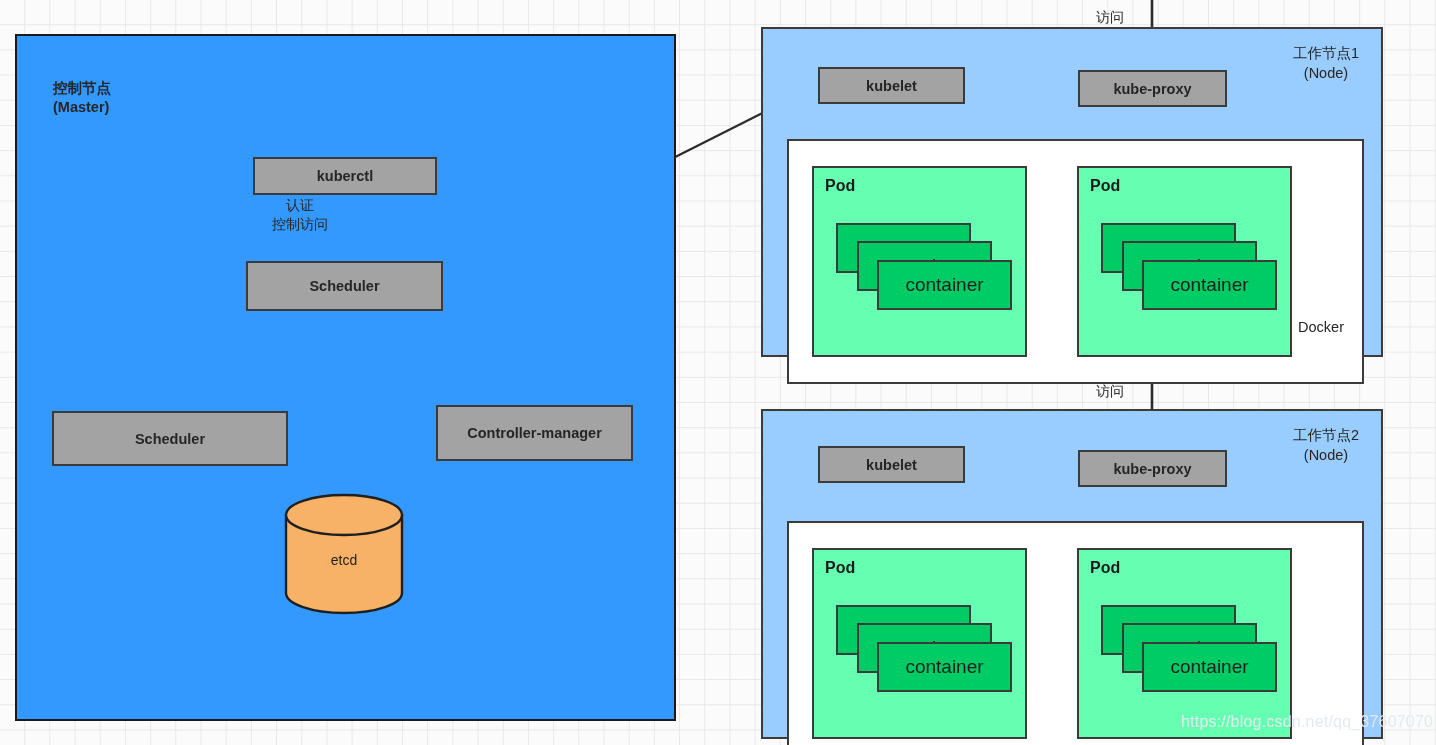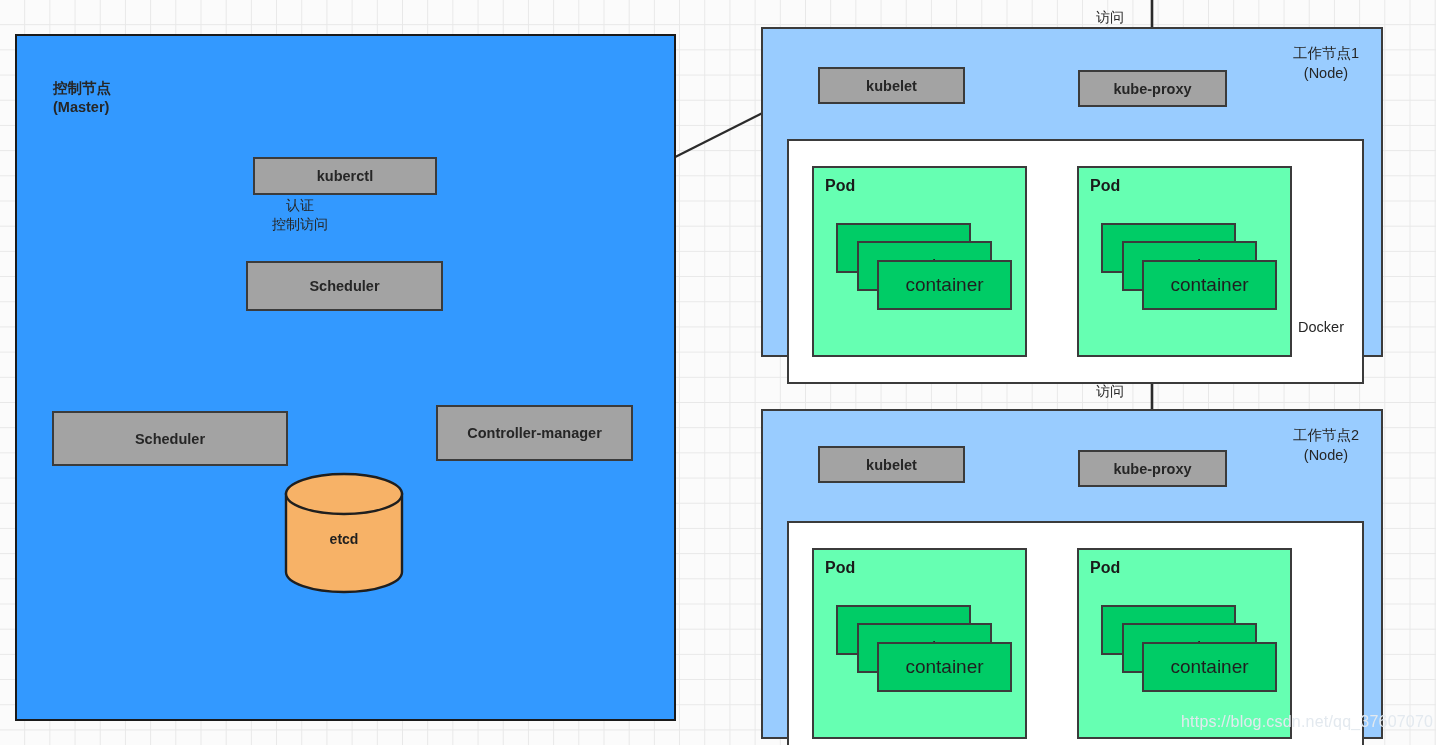"etcd" .etcd { font-weight: bold -> none; top: 472px -> 493px }
